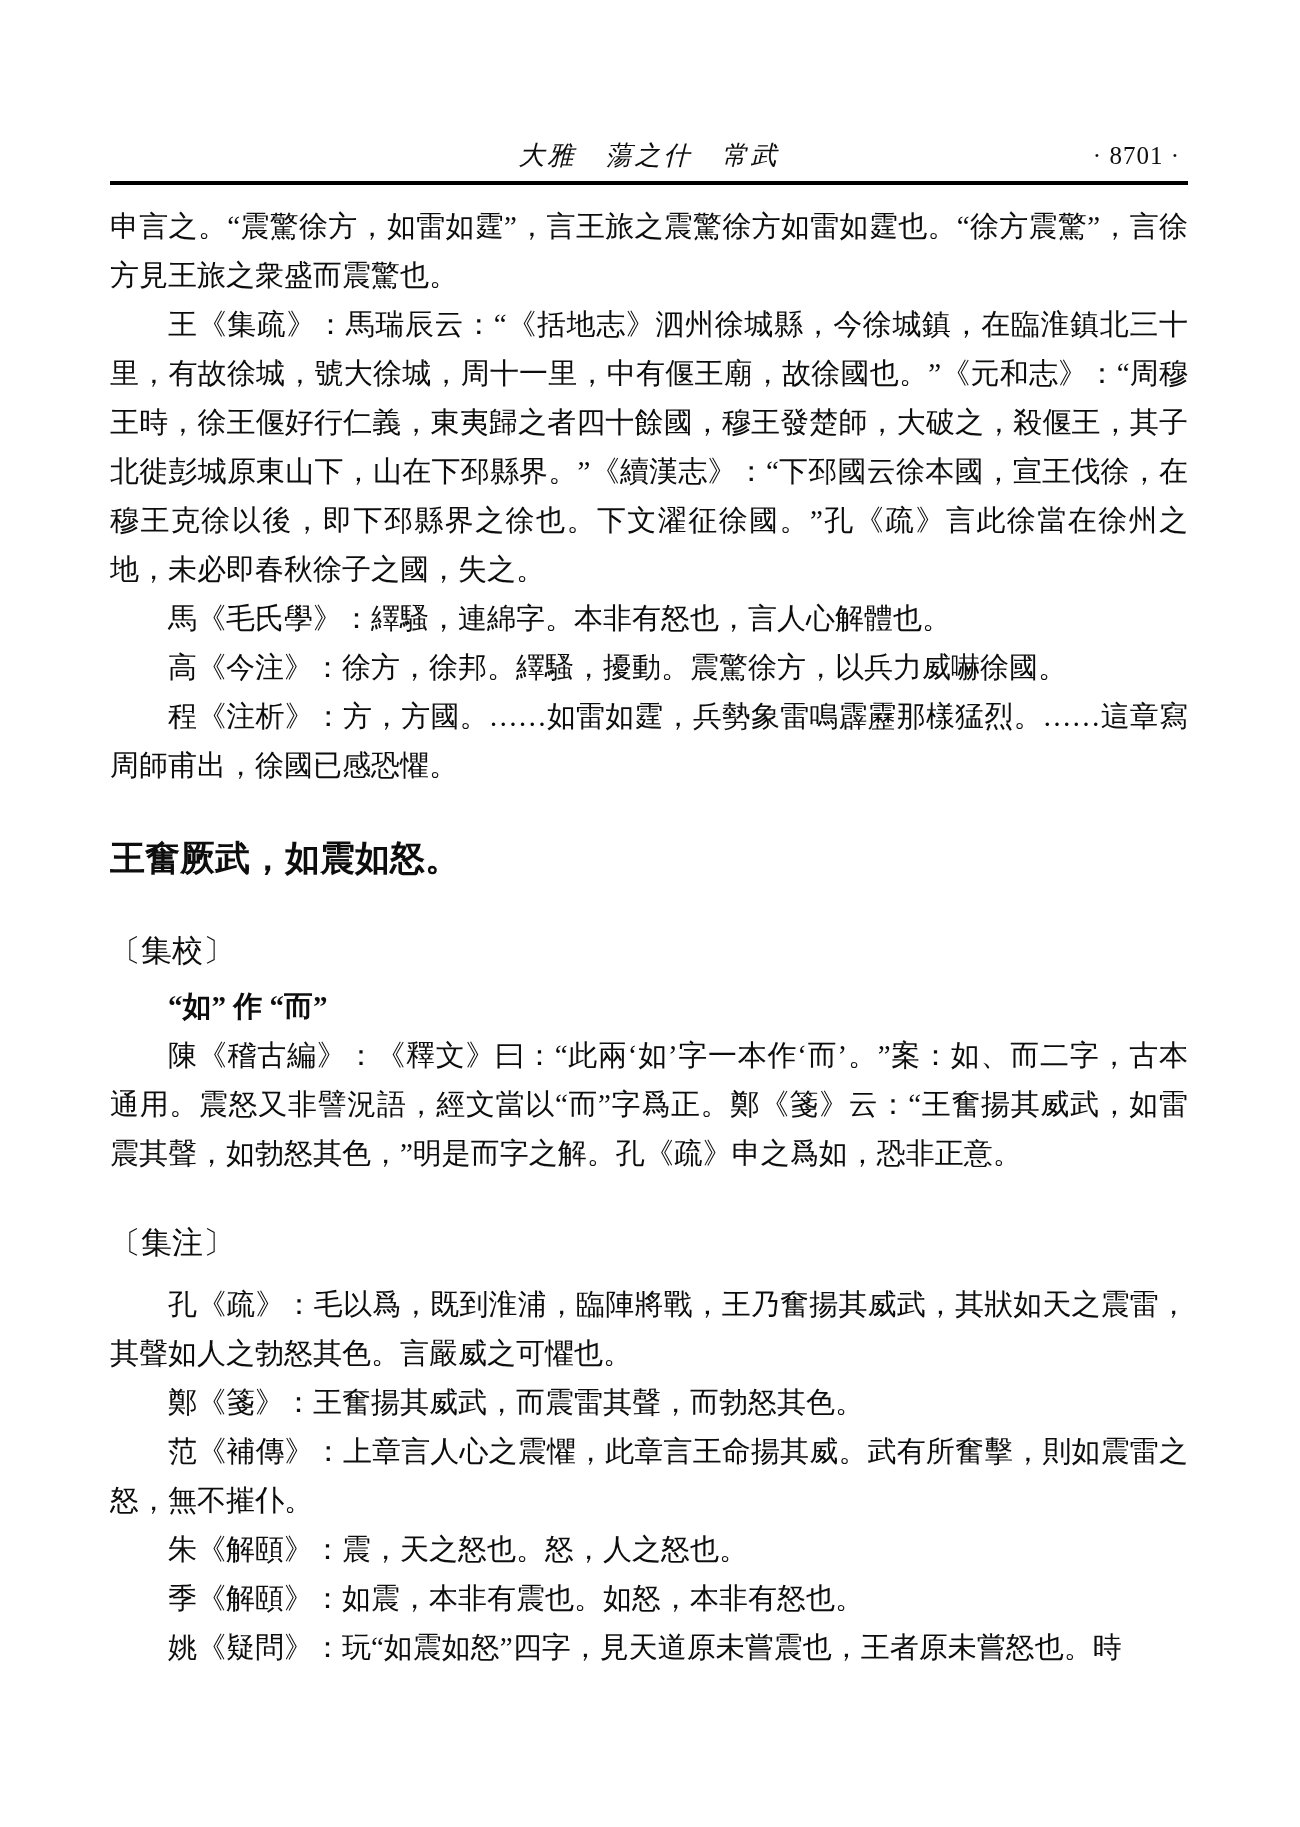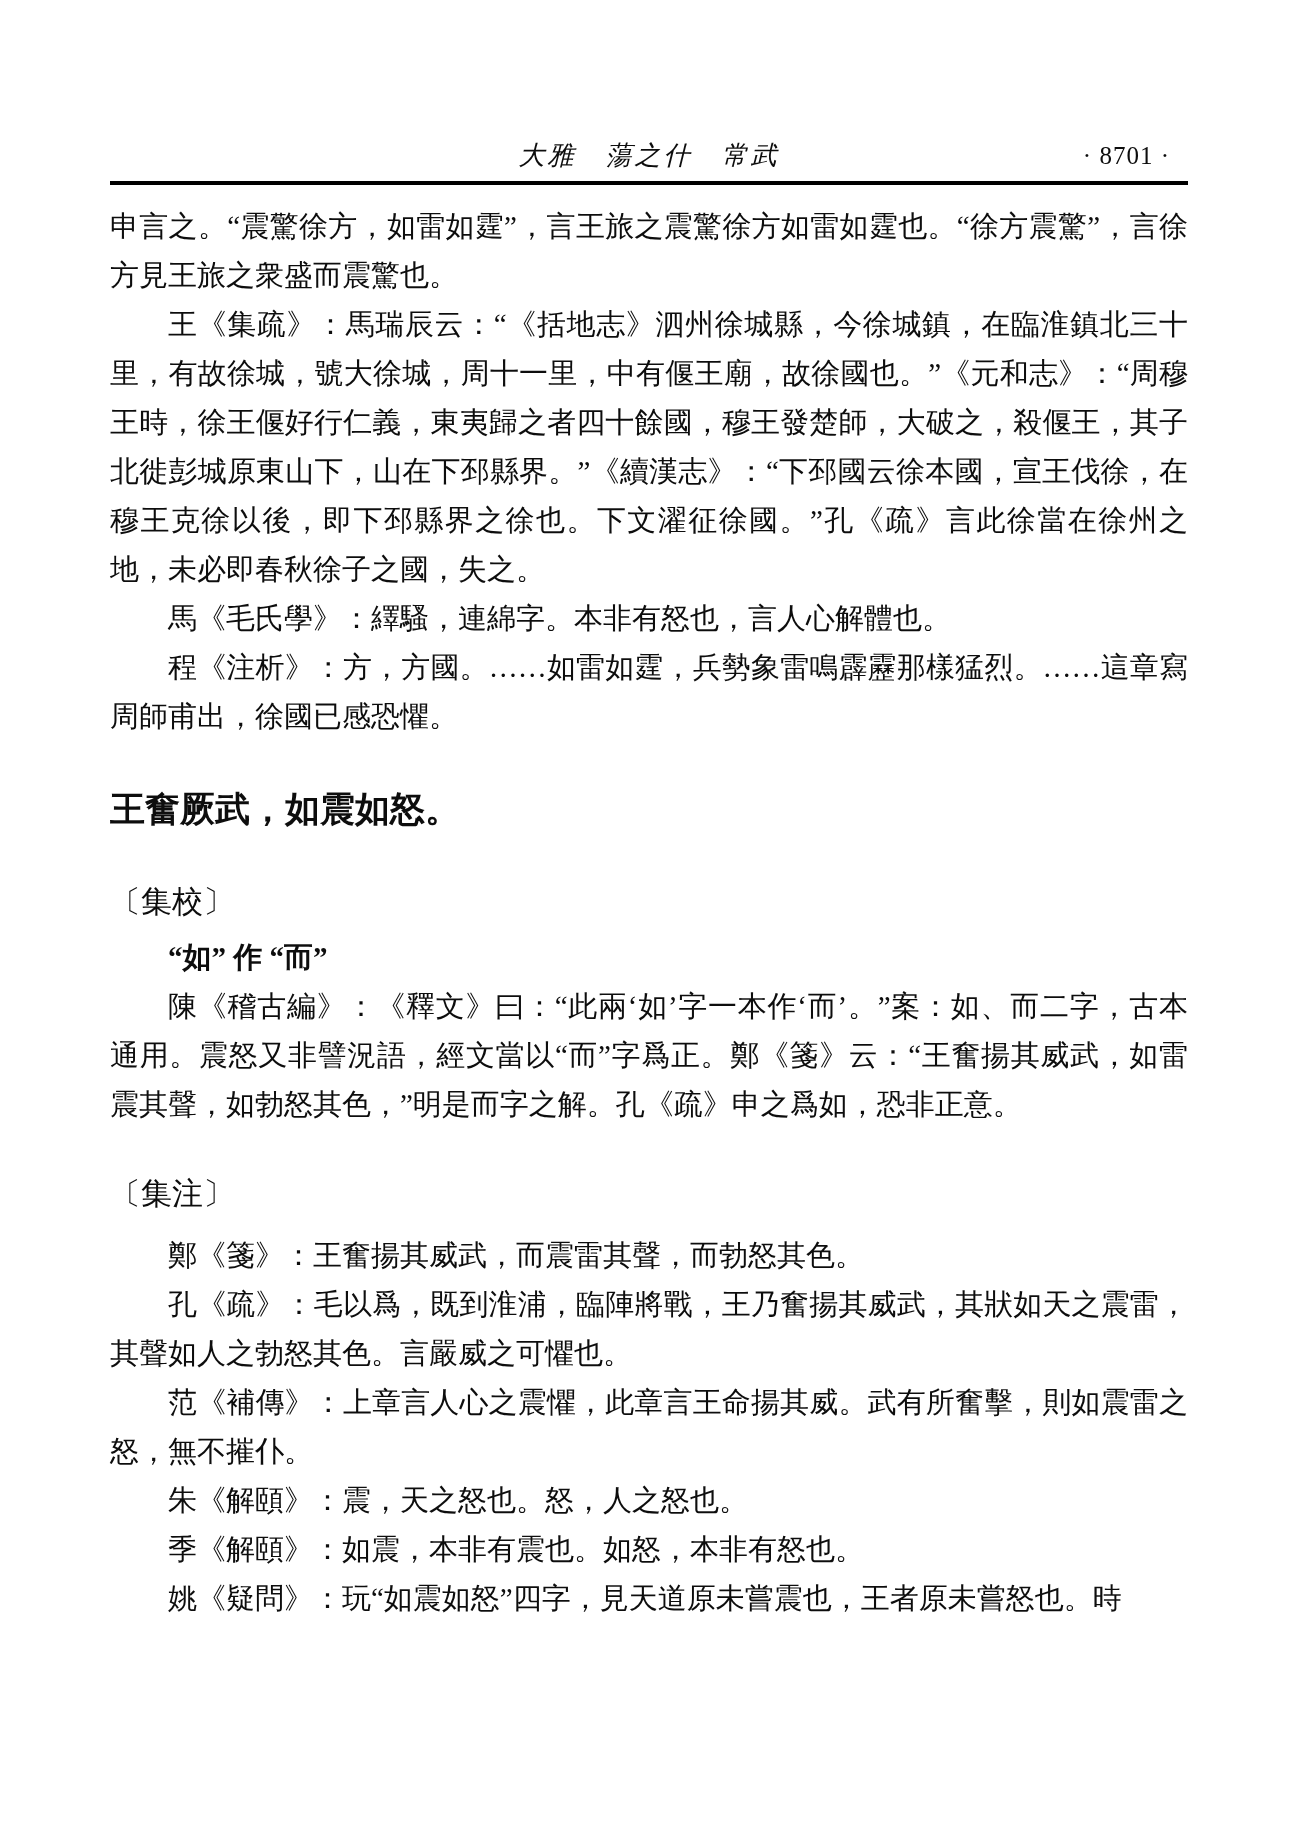"· 8701 ·" .page-number { right: 18px -> 8px }
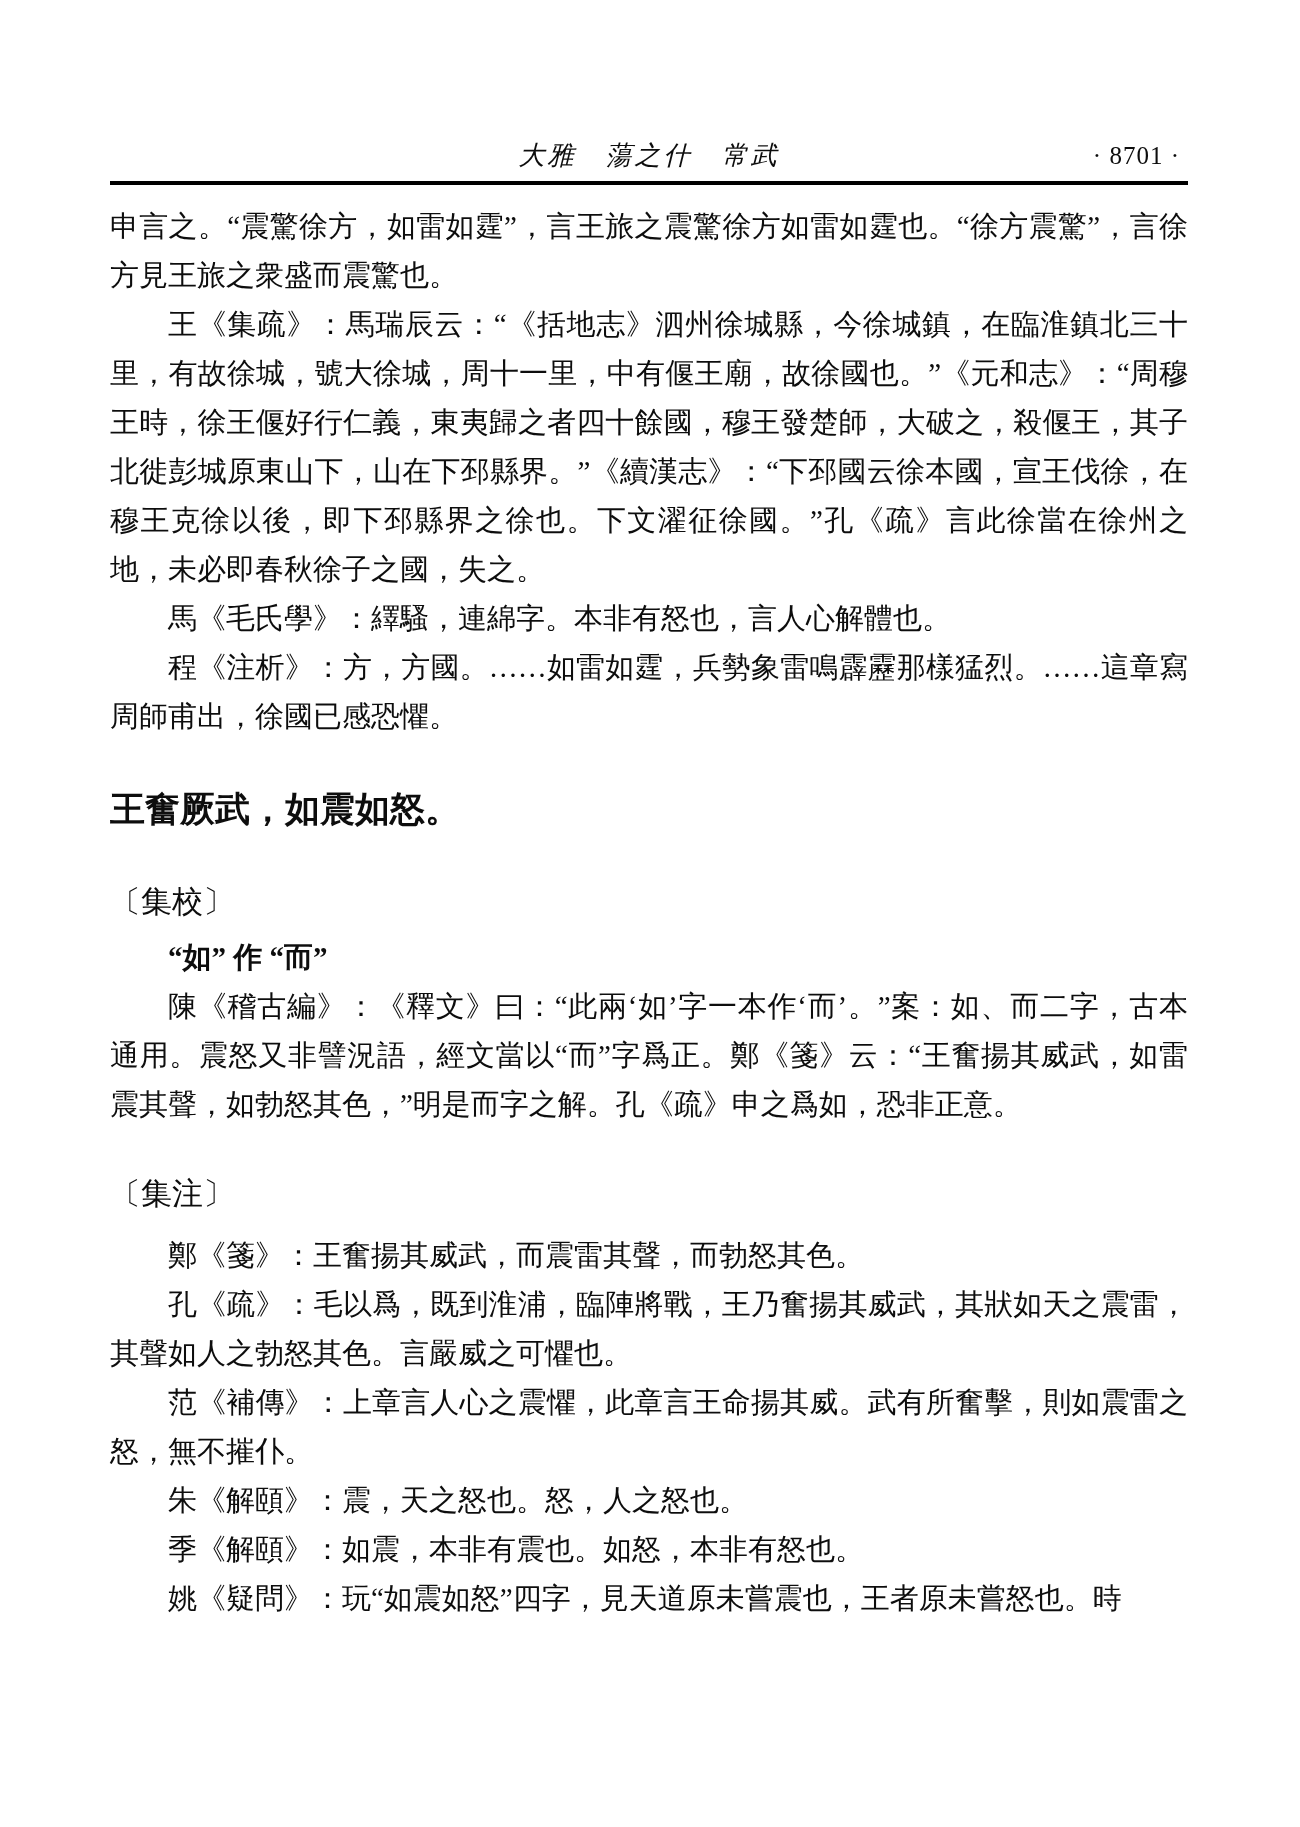"高《今注》：徐方，徐邦。繹騷，擾動。震驚徐方，以兵力威嚇徐國。" p.para { html: none -> <p>高《今注》：徐方，徐邦。繹騷，擾動。震驚徐方，以兵力威嚇徐國。</p> }
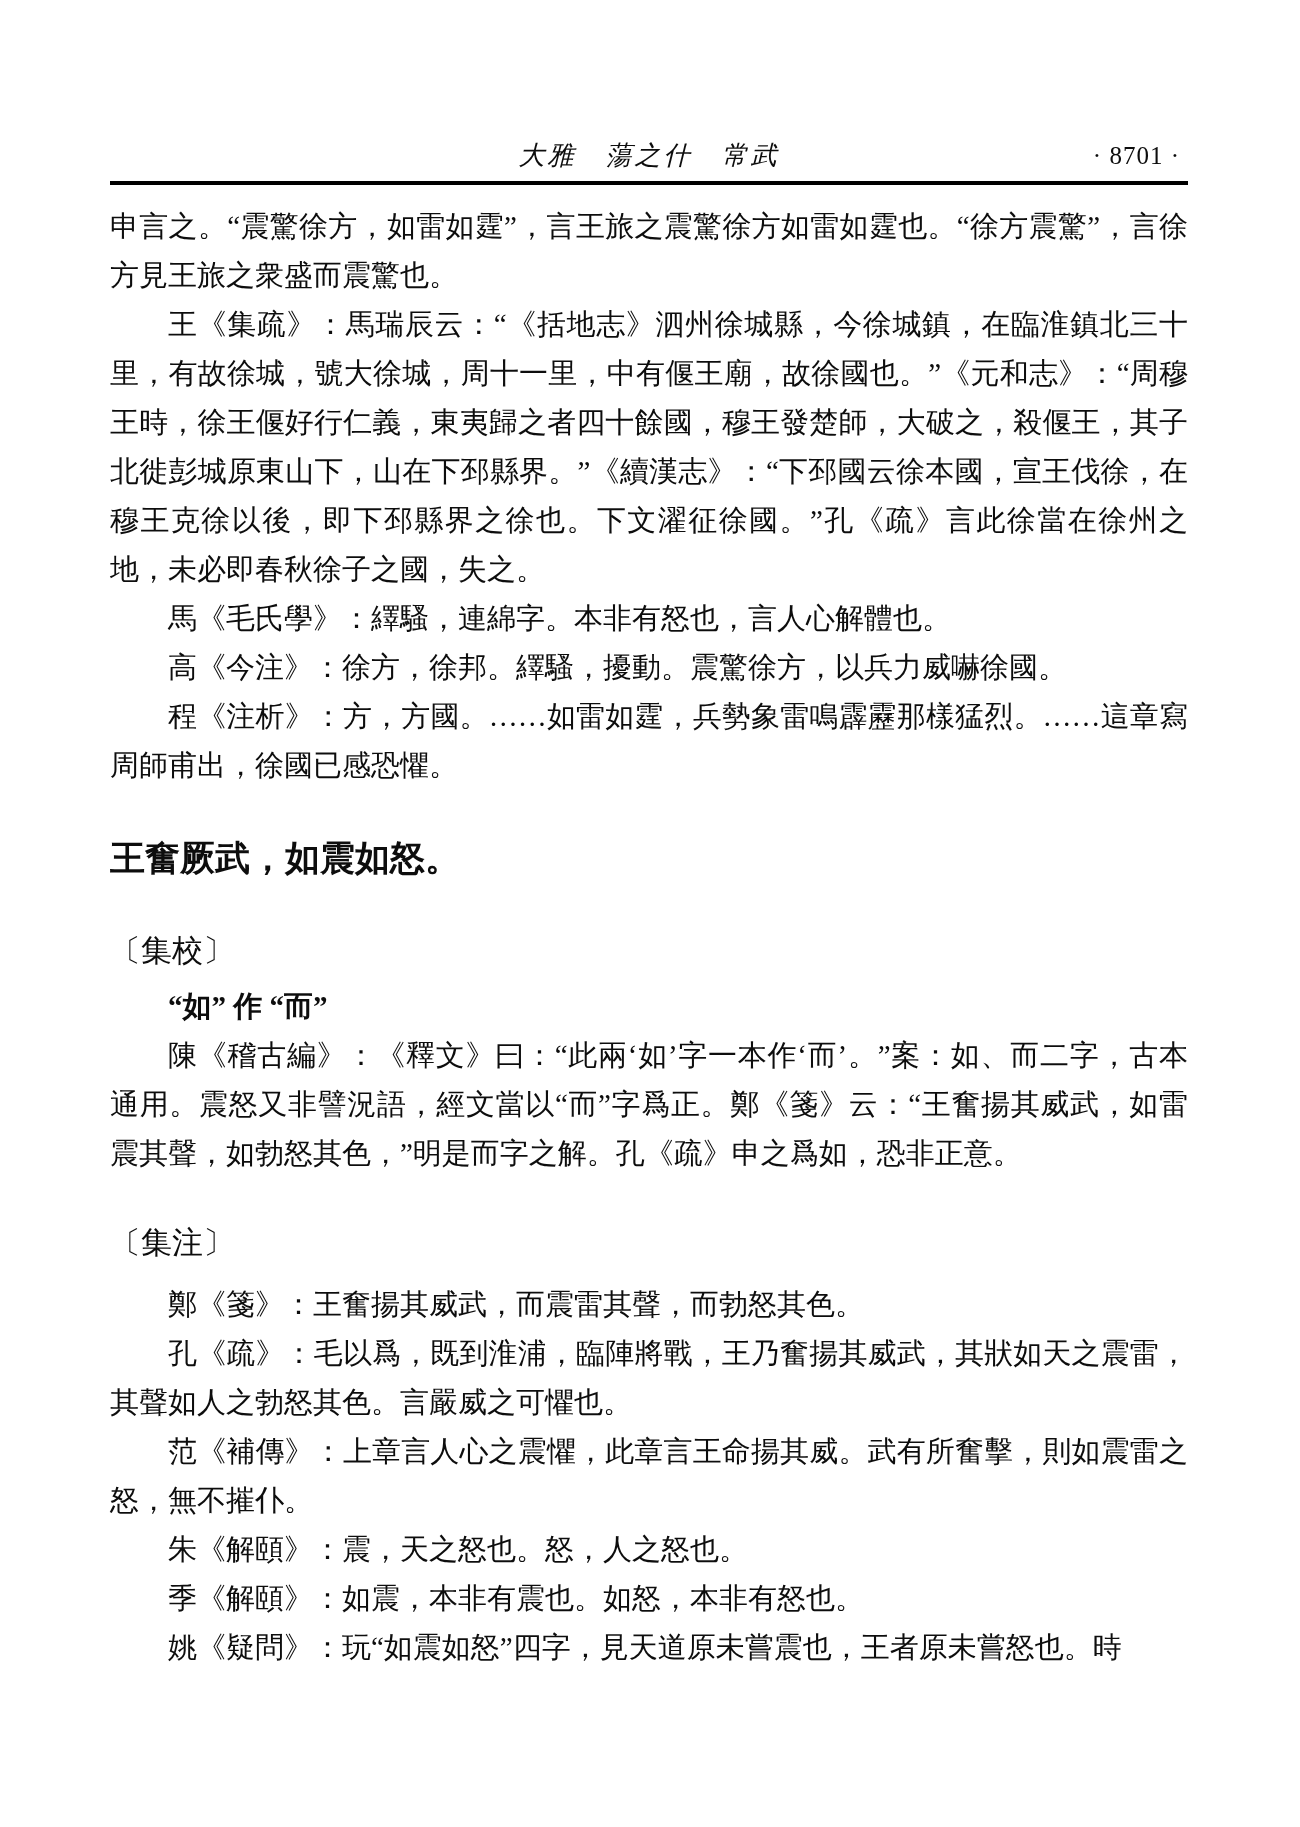"鄭《箋》：王奮揚其威武，而震雷其聲，而勃怒其色。" p.para { order: before "孔《疏》：毛以爲，既到淮浦，臨陣將戰，王乃奮揚其威武，其狀如天之震雷，其聲如人之" -> after "孔《疏》：毛以爲，既到淮浦，臨陣將戰，王乃奮揚其威武，其狀如天之震雷，其聲如人之" }
